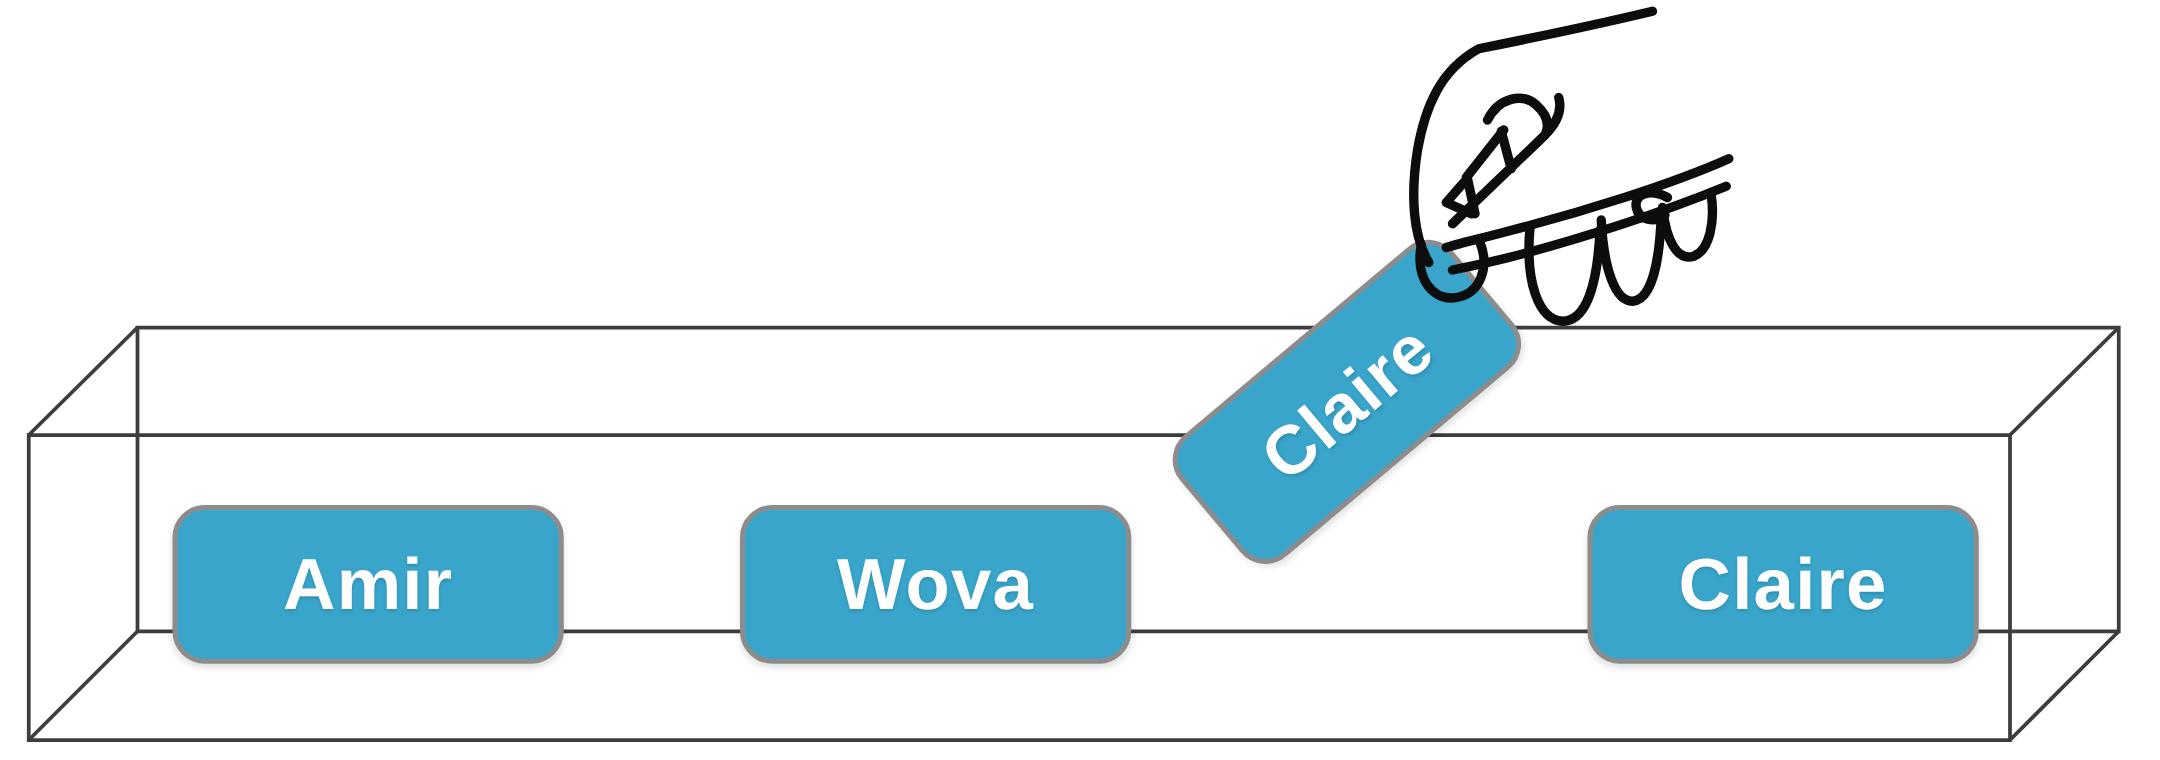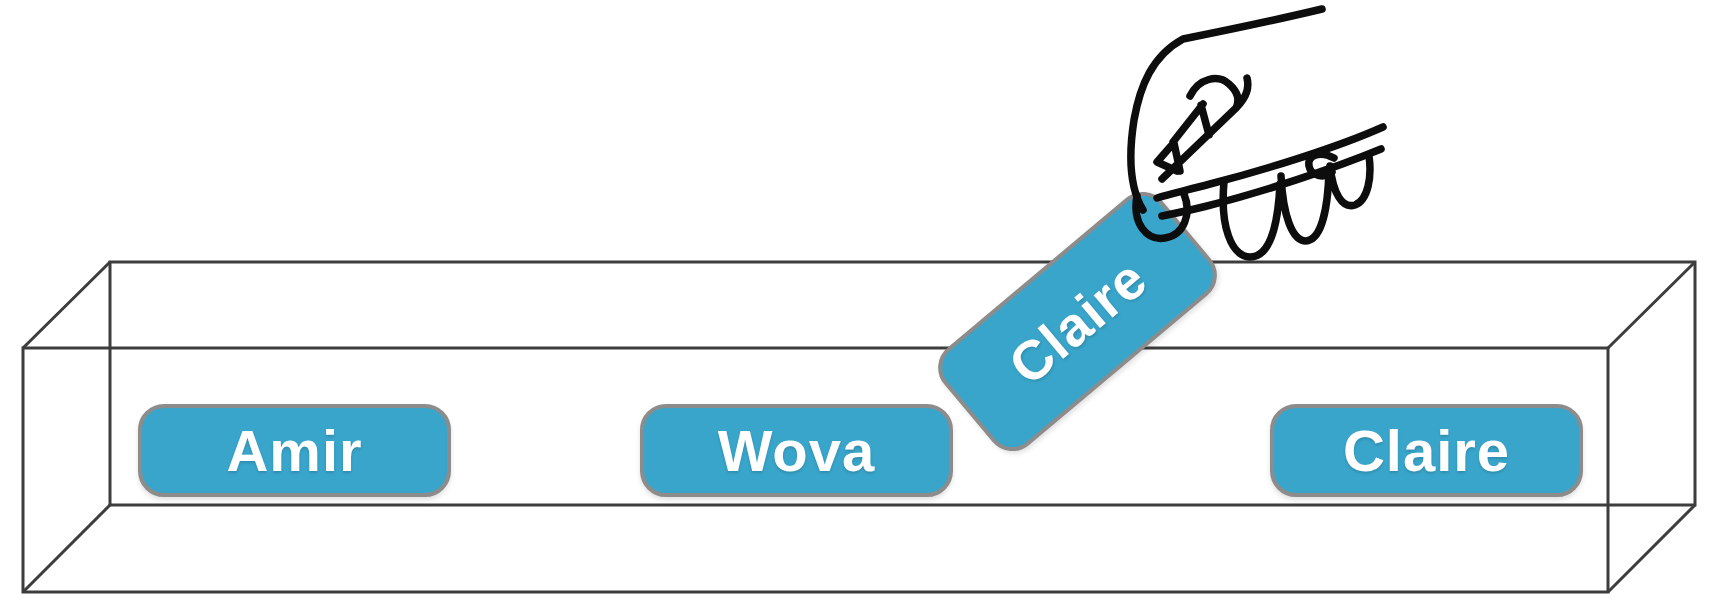"Amir" .tile { height: 93px -> 127px }
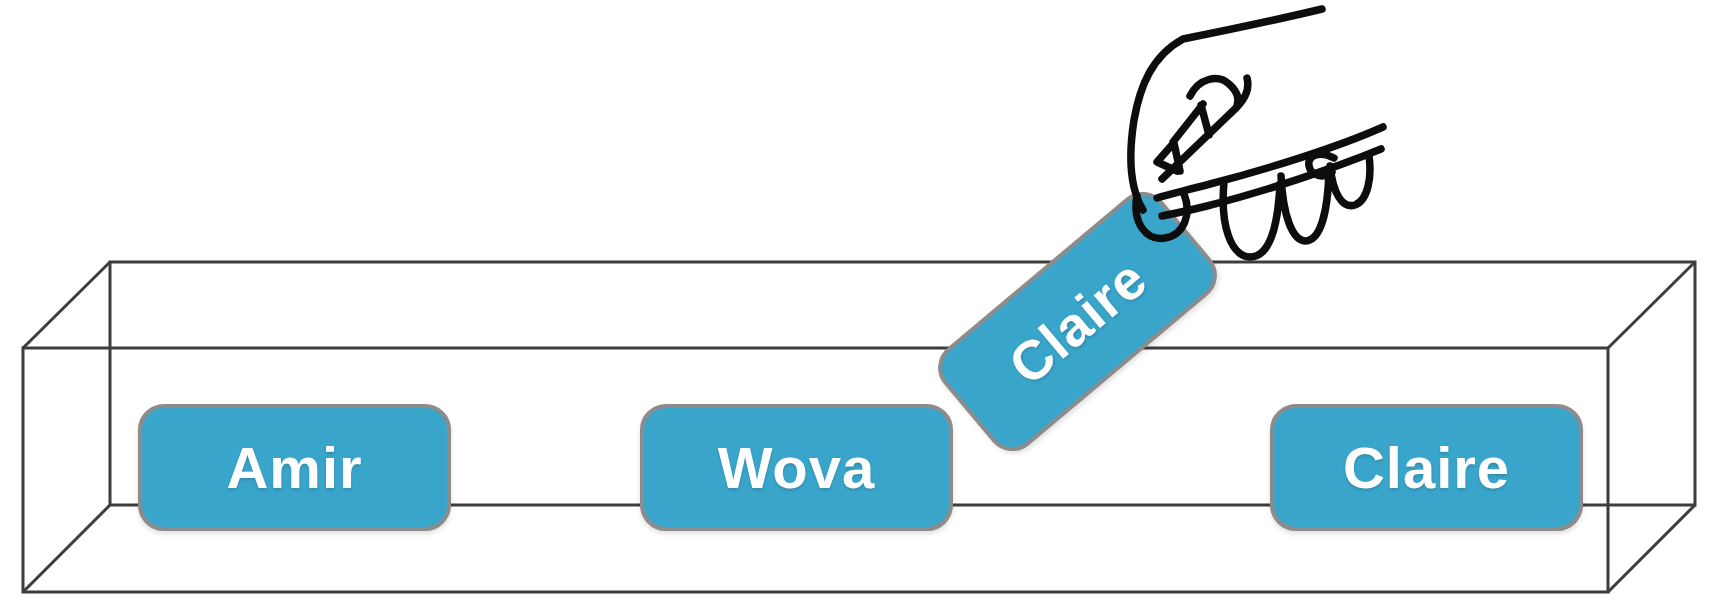"Wova" .tile-wova { margin-left: 48px -> none }
